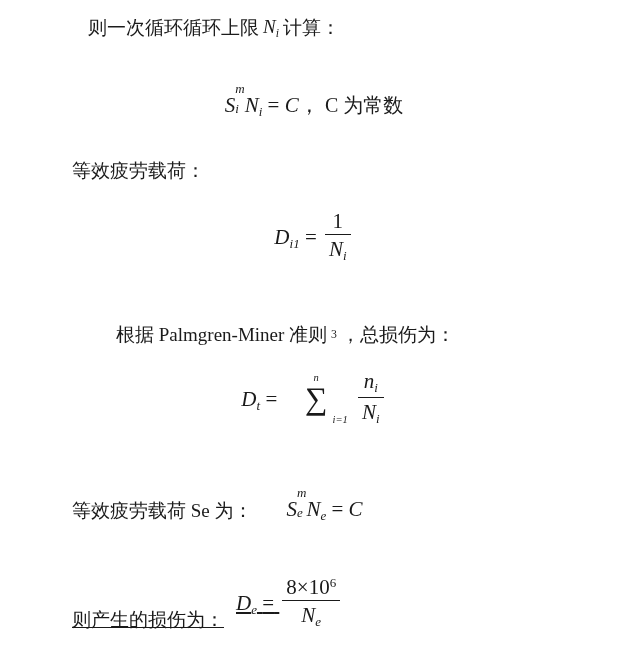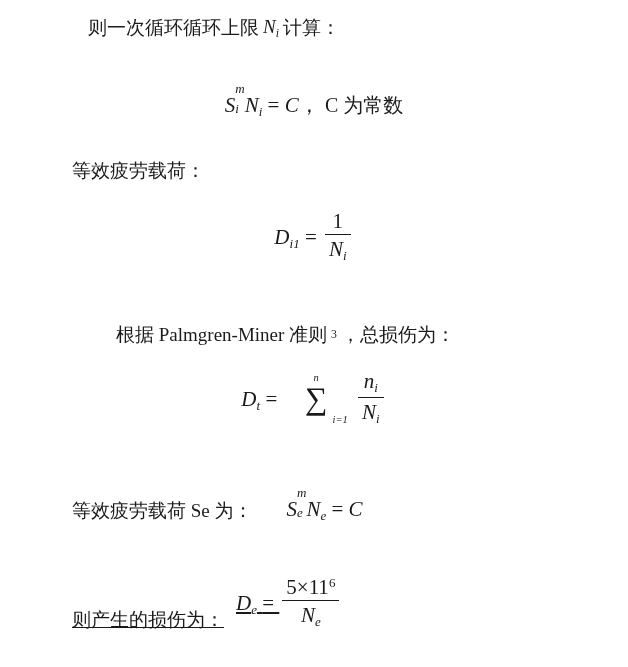"5×11" span { text: 5×11 -> 8×10 }
